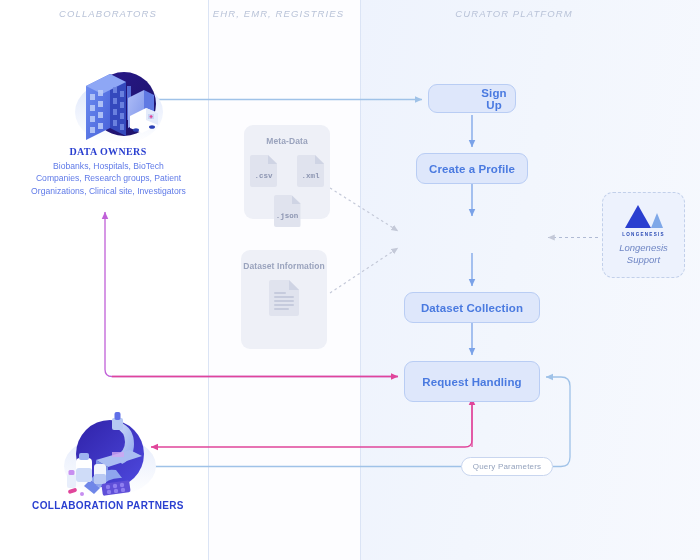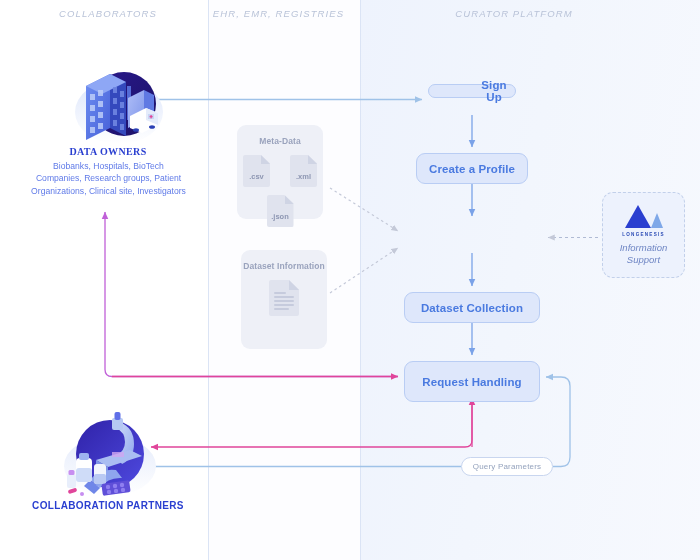"Sign Up" #box-signup { height: 14px -> 29px }
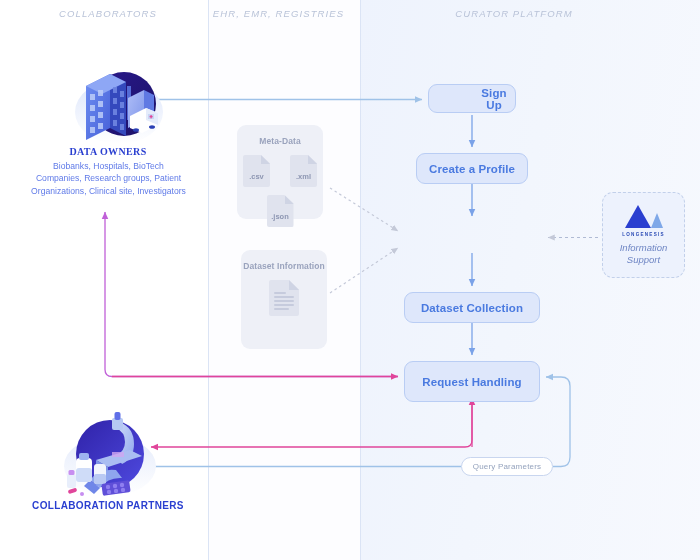"Meta-Data" #card-metadata { left: 229px -> 236px }
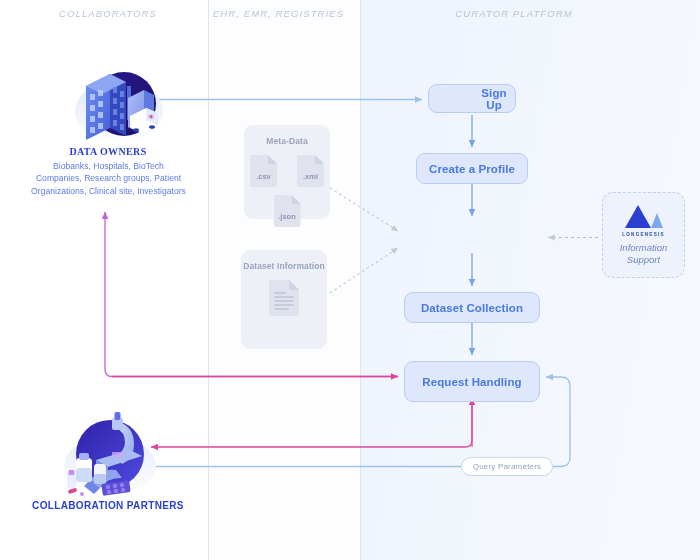".csv" .file-row { font-family: none -> Liberation Mono, monospace }
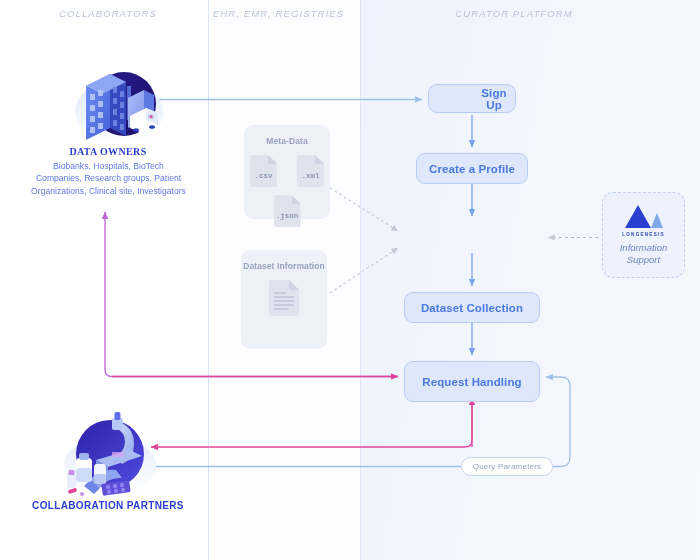"Information Support" div { text: Information -> Longenesis }
